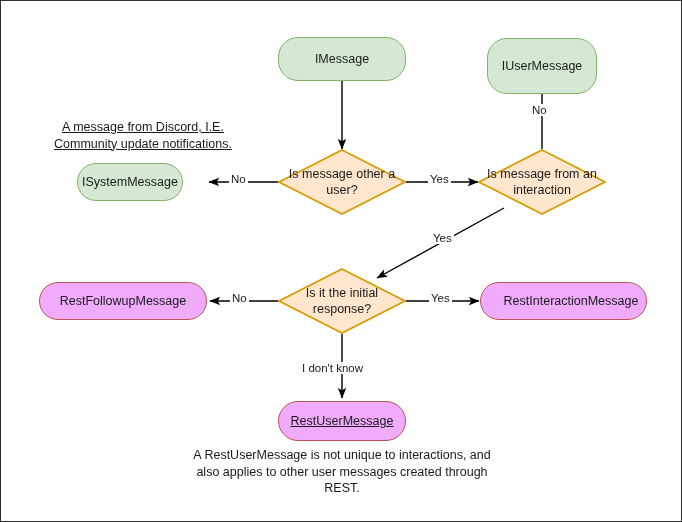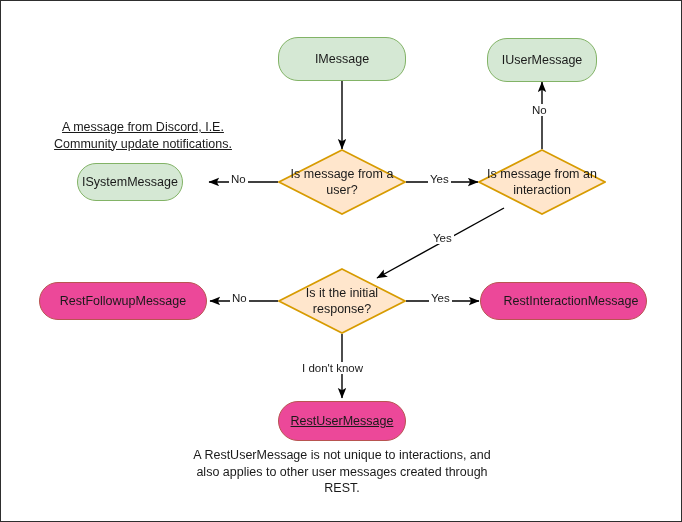"IUserMessage" div.node { height: 44px -> 56px }
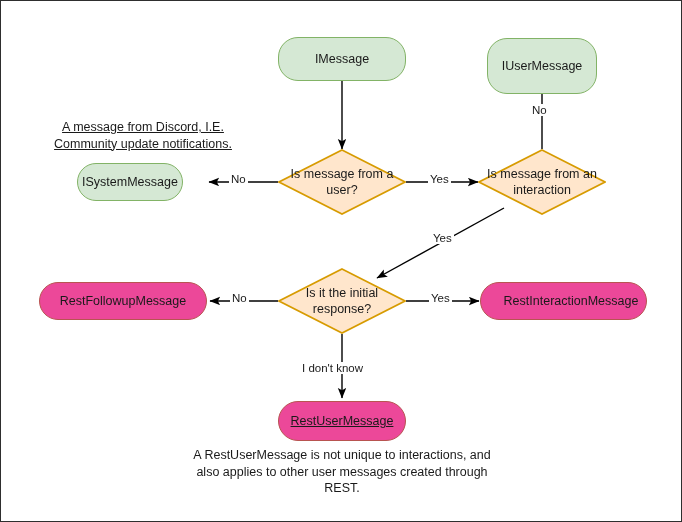"Is message from a user?" div.diamond-label { text: from -> other }
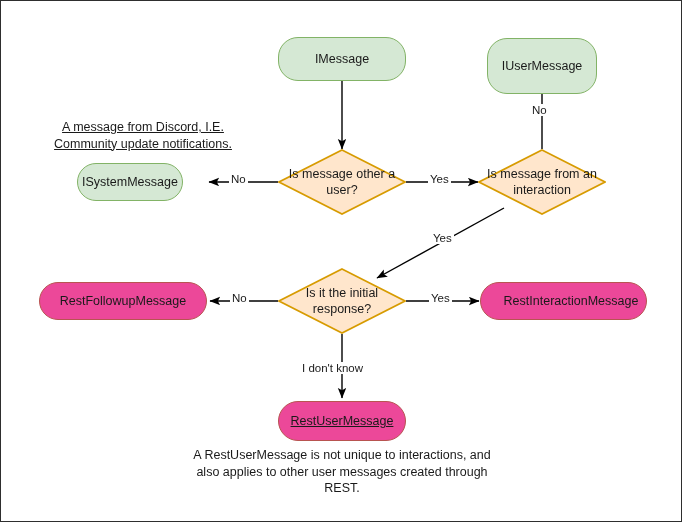"RestFollowupMessage" .node.pink { background: #ec4899 -> #f0abfc }
